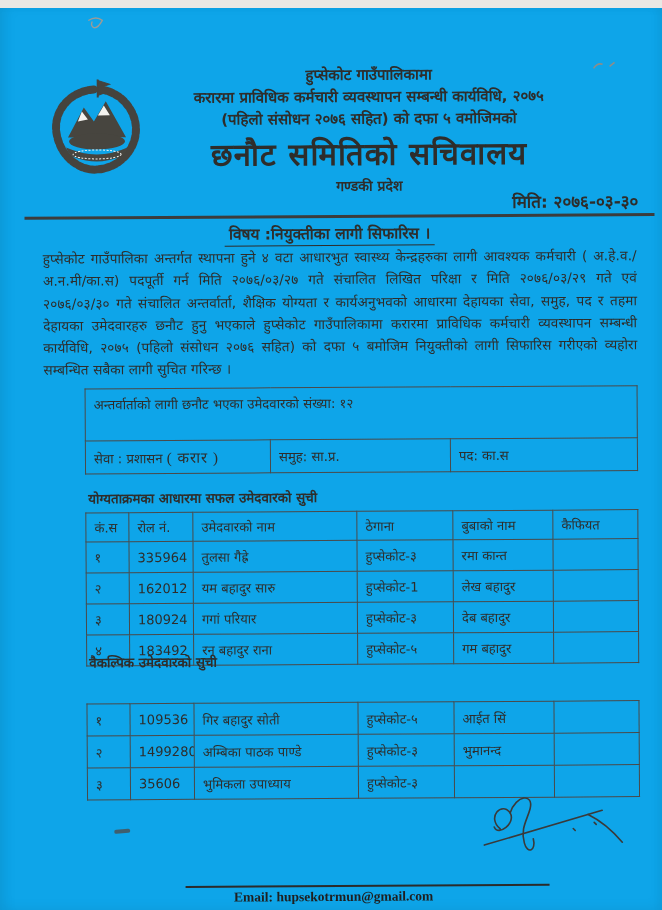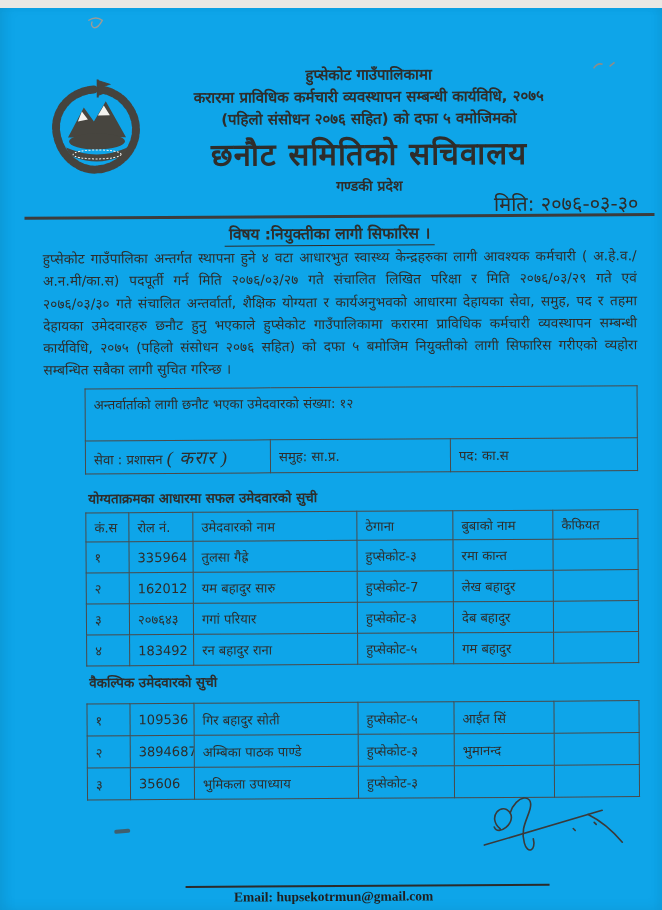"मिति: २०७६-०३-३०" .date-line { font-size: 20px -> 17px; font-weight: 400 -> 700 }
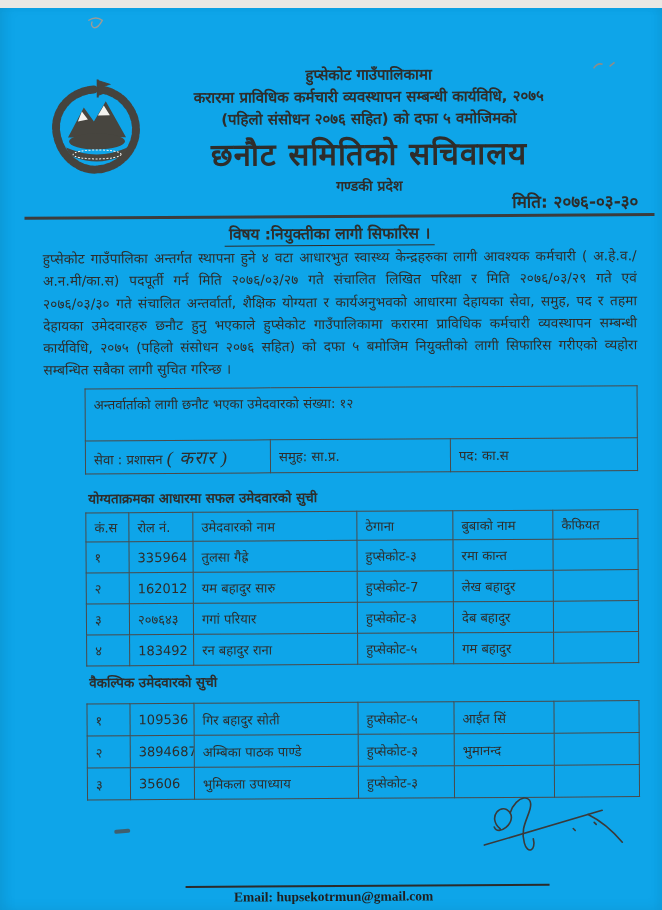"( करार )" .hand { font-size: 18px -> 15px; font-style: italic -> none }
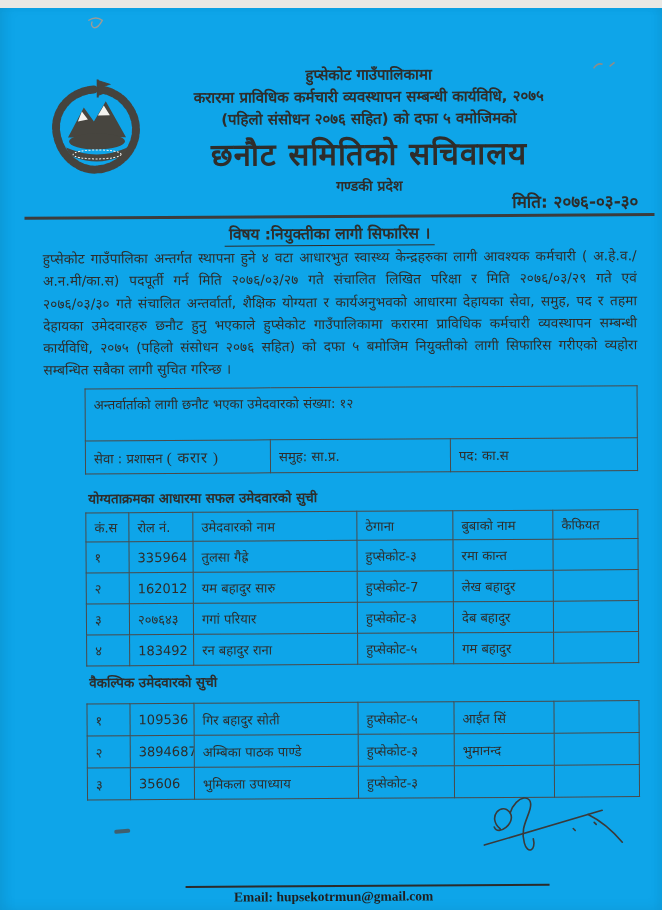"हुप्सेकोट-7" td { text: हुप्सेकोट-7 -> हुप्सेकोट-1 }
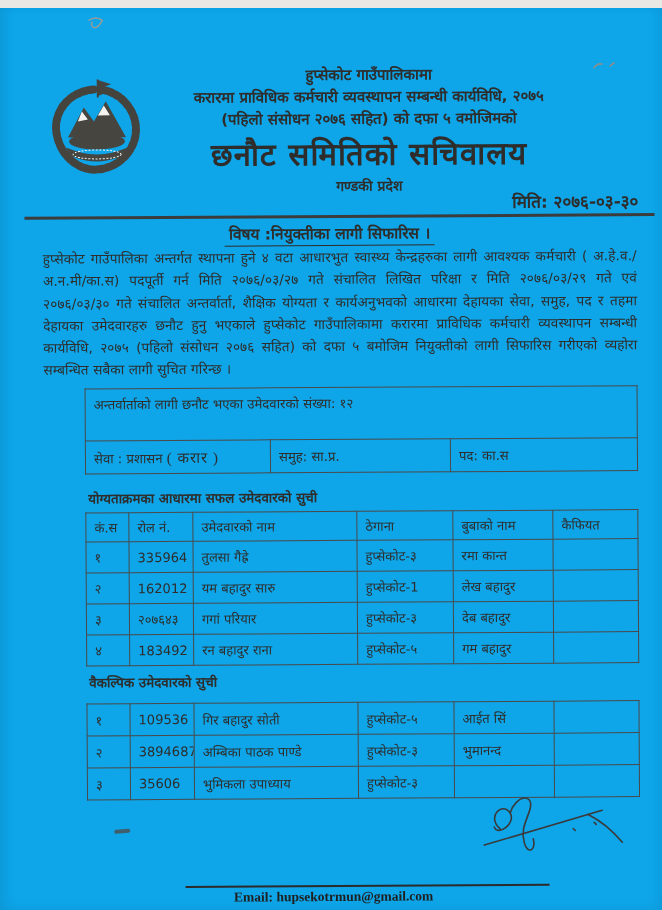"२०७६४३" td { text: २०७६४३ -> 180924 }
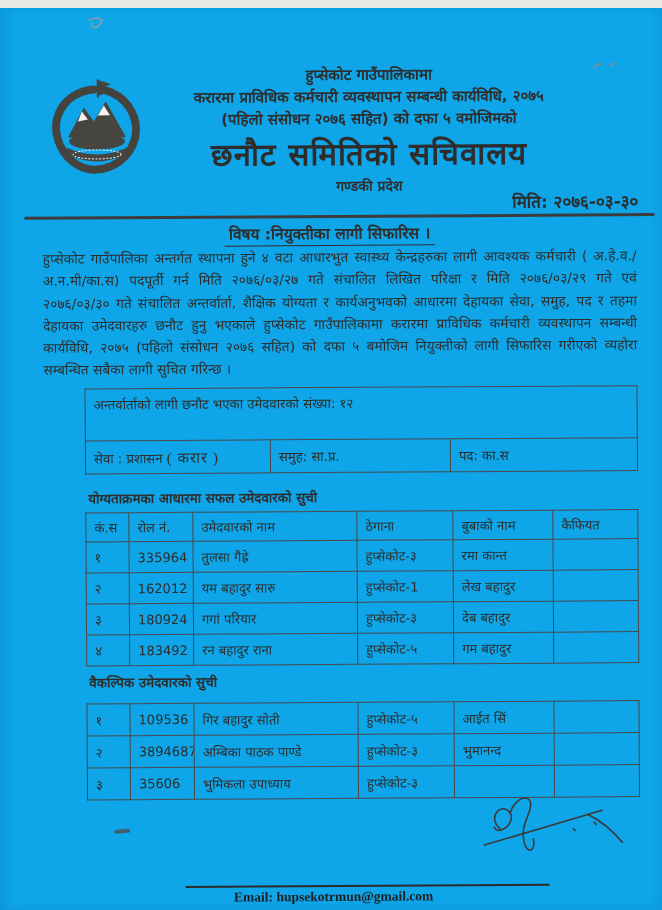"वैकल्पिक उमेदवारको सुची" .a-heading { top: 664px -> 644px }
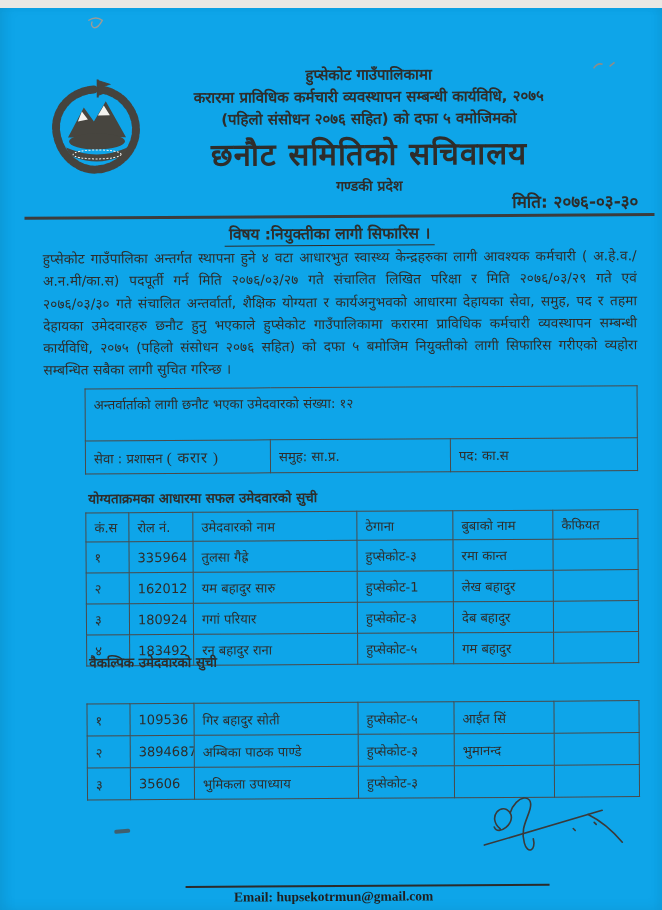"3894687" td { text: 3894687 -> 1499280 }
